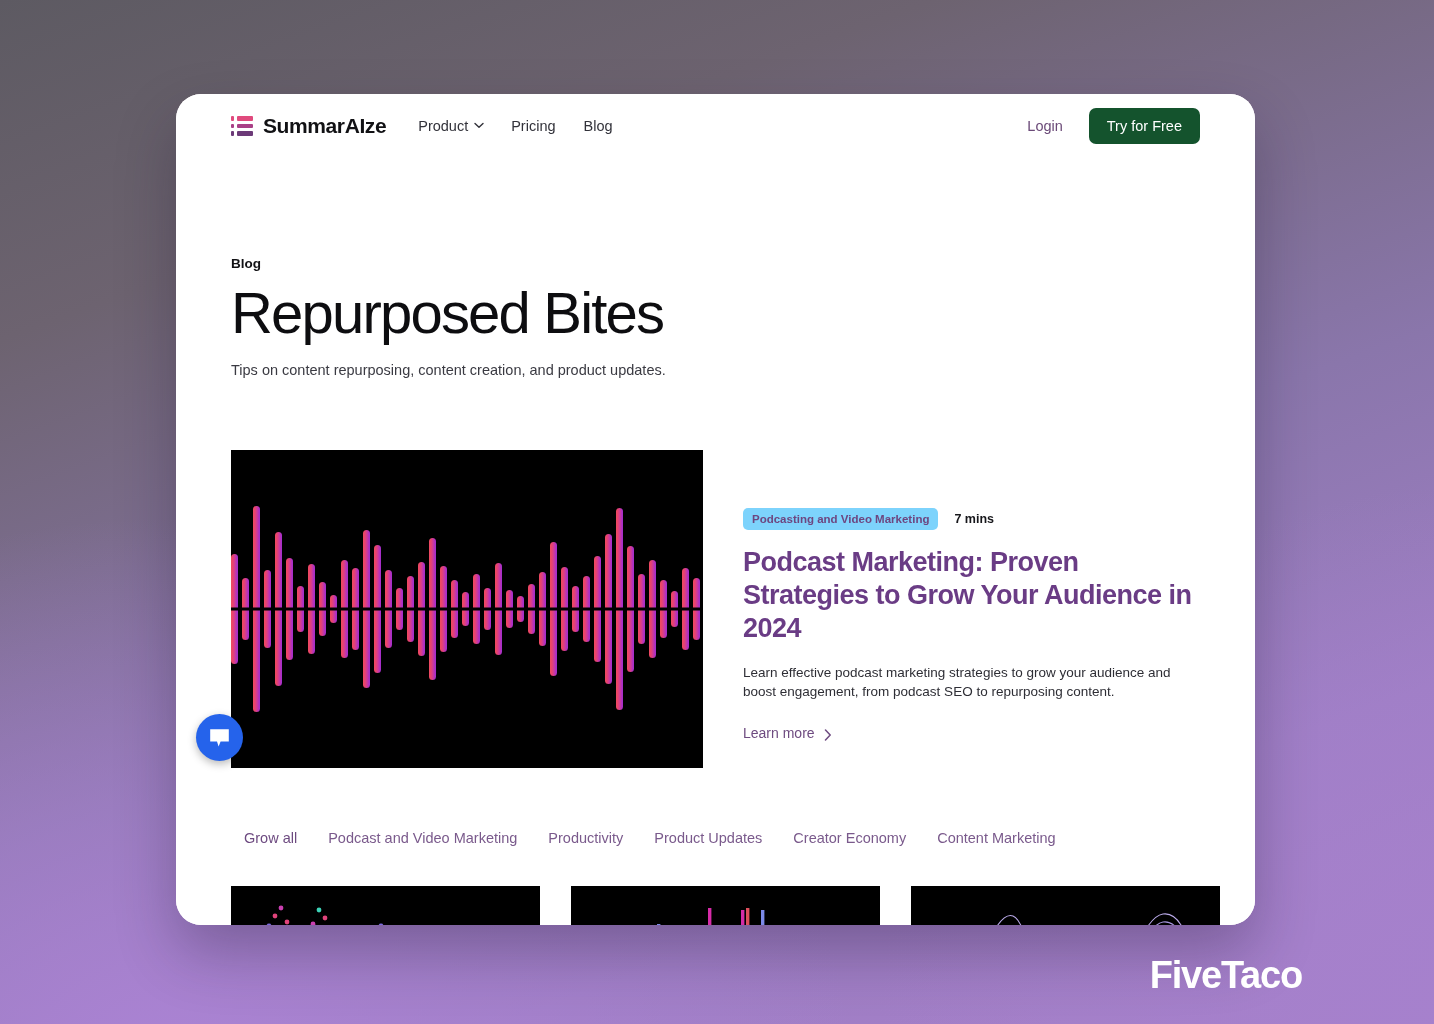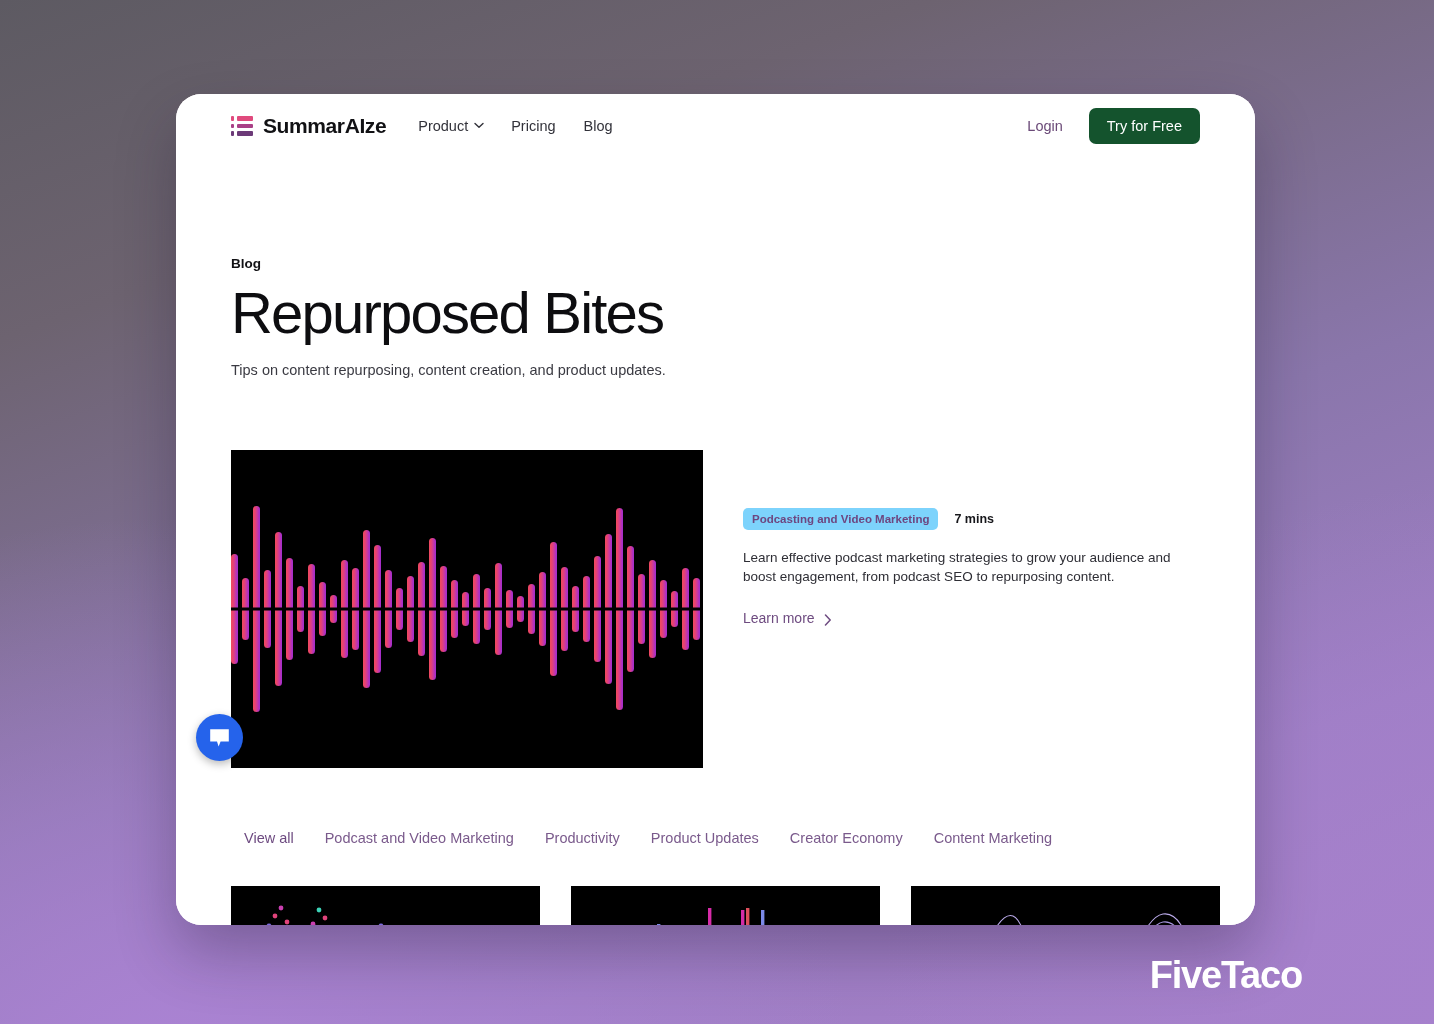"Podcast Marketing: Proven Strategies to" h2.feat-title { html: none -> <h2>Podcast Marketing: Proven Strategies to Grow Your Audience in 2024</h2> }
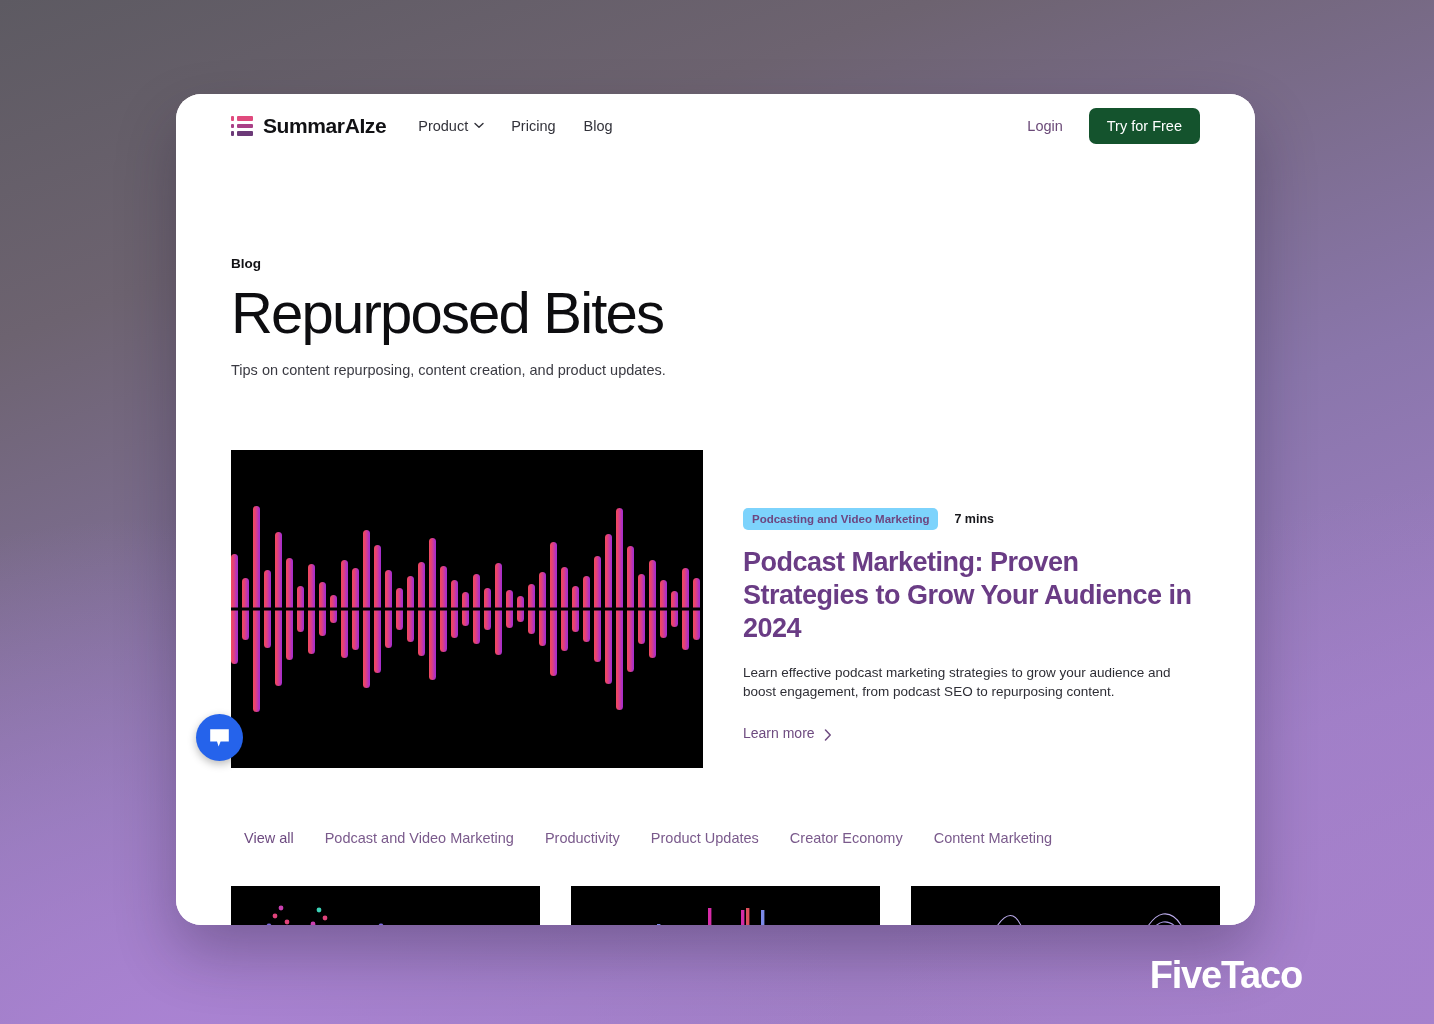"View all" span.filter-link { text: View -> Grow }
